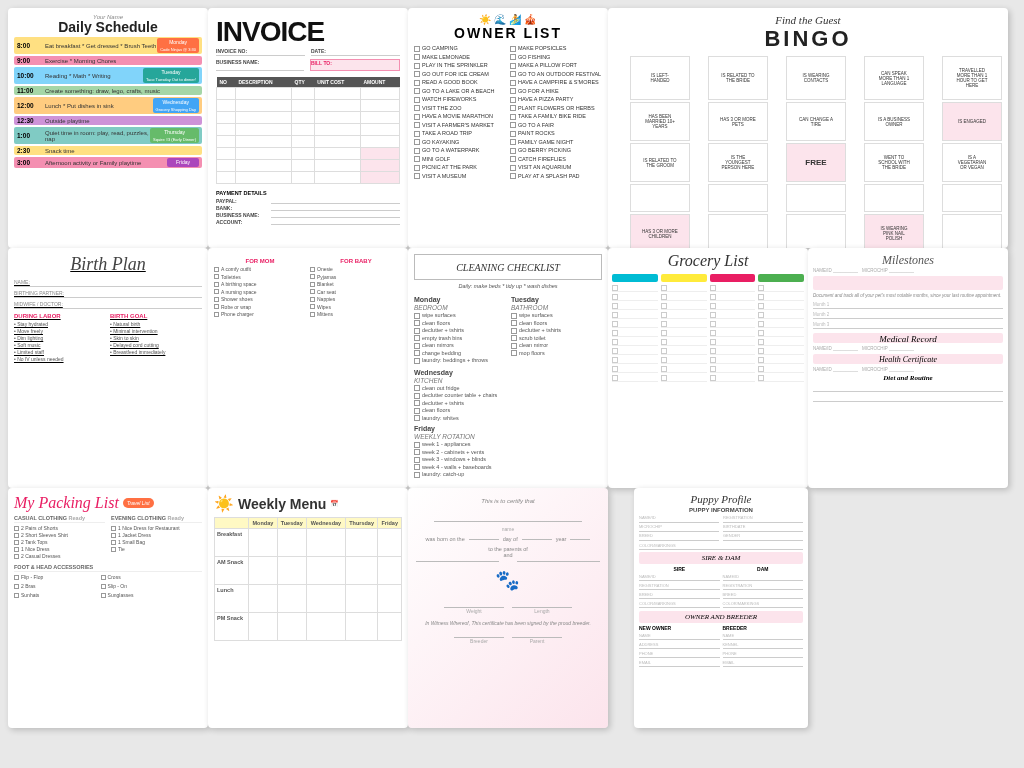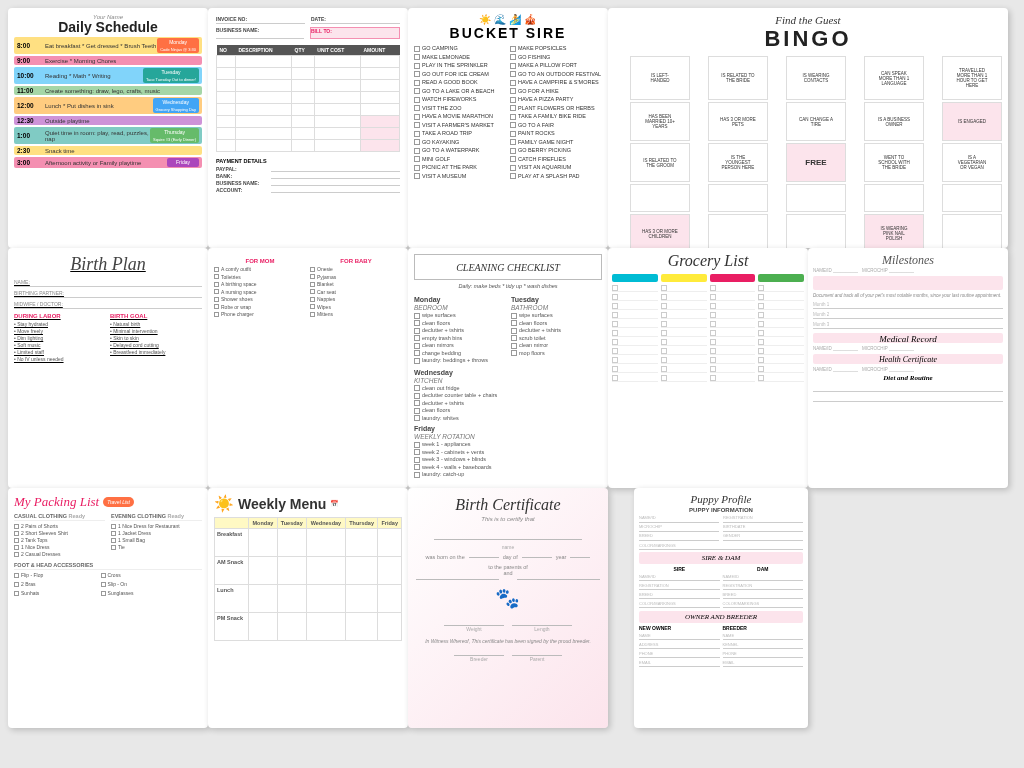"INVOICE" h1 { html: none -> <h1>INVOICE</h1> }
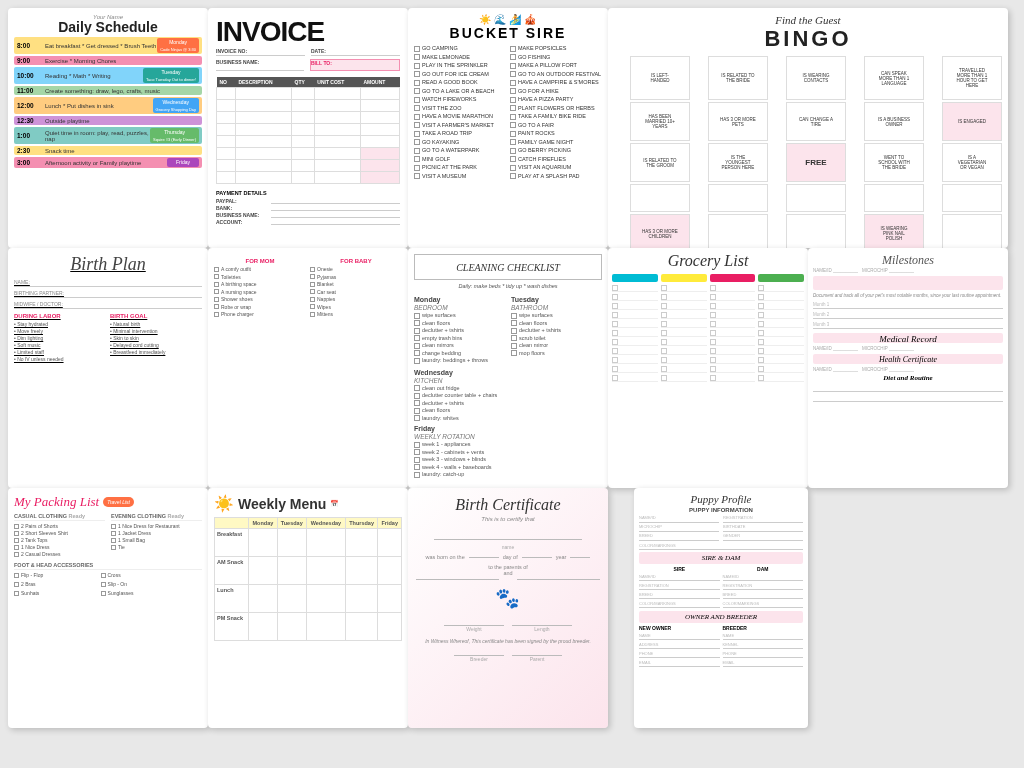"BUCKET SIRE" div { text: BUCKET SIRE -> OWNER LIST }
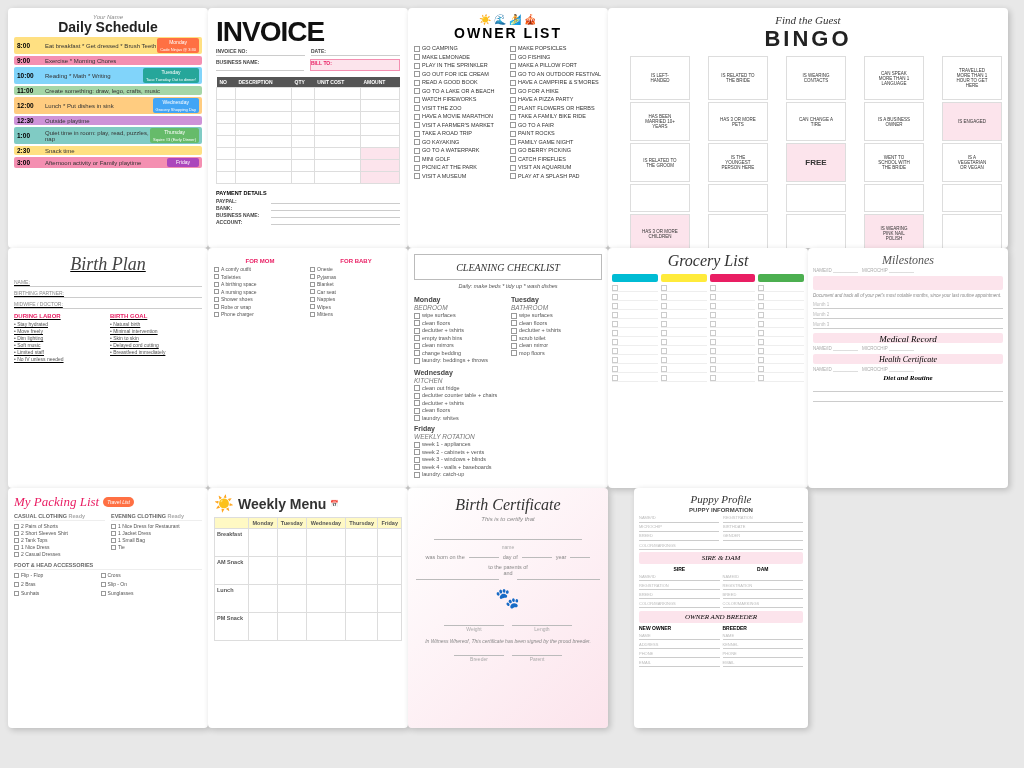"My Packing List" .my-packing-title { font-size: 13px -> 16px }
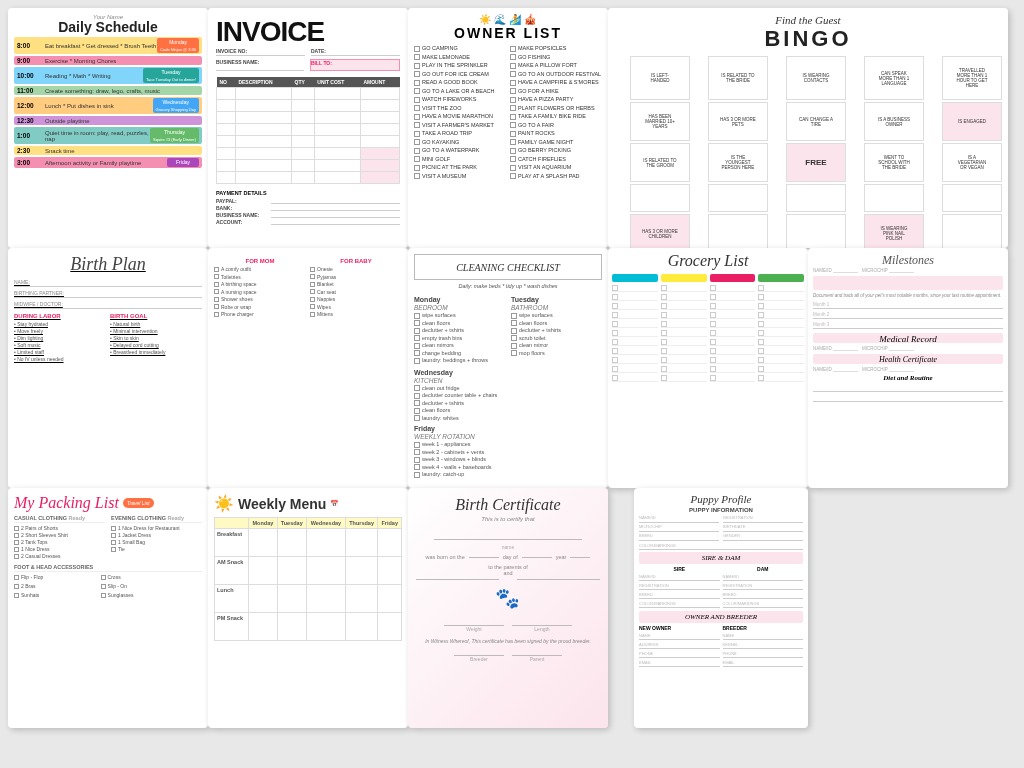"Birth Certificate" div.birth-cert-title { html: <div>Birth Certificate</div> -> none }
